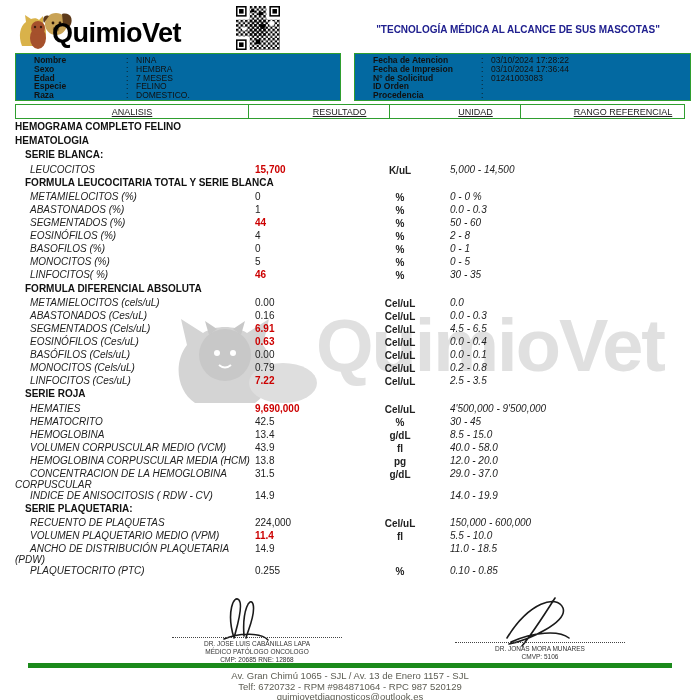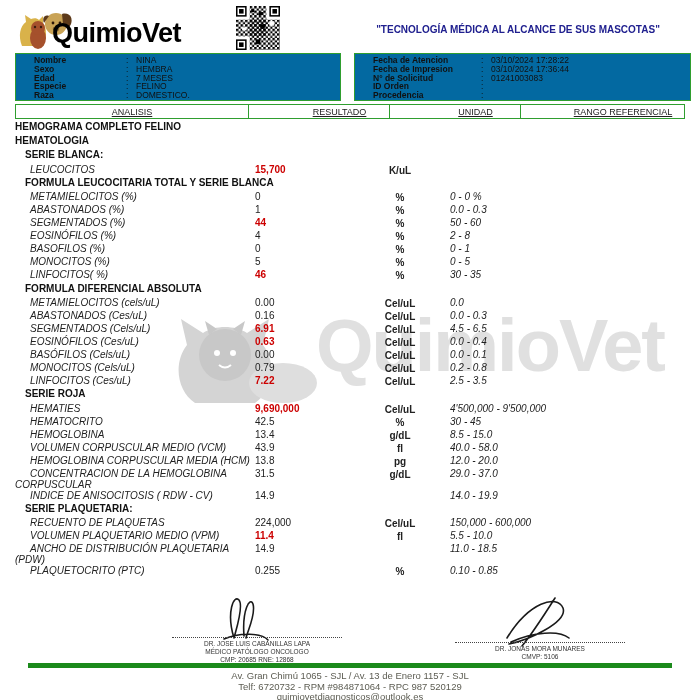"5,000 - 14,500" span.cell { html: none -> <span>5,000 - 14,500</span> }
